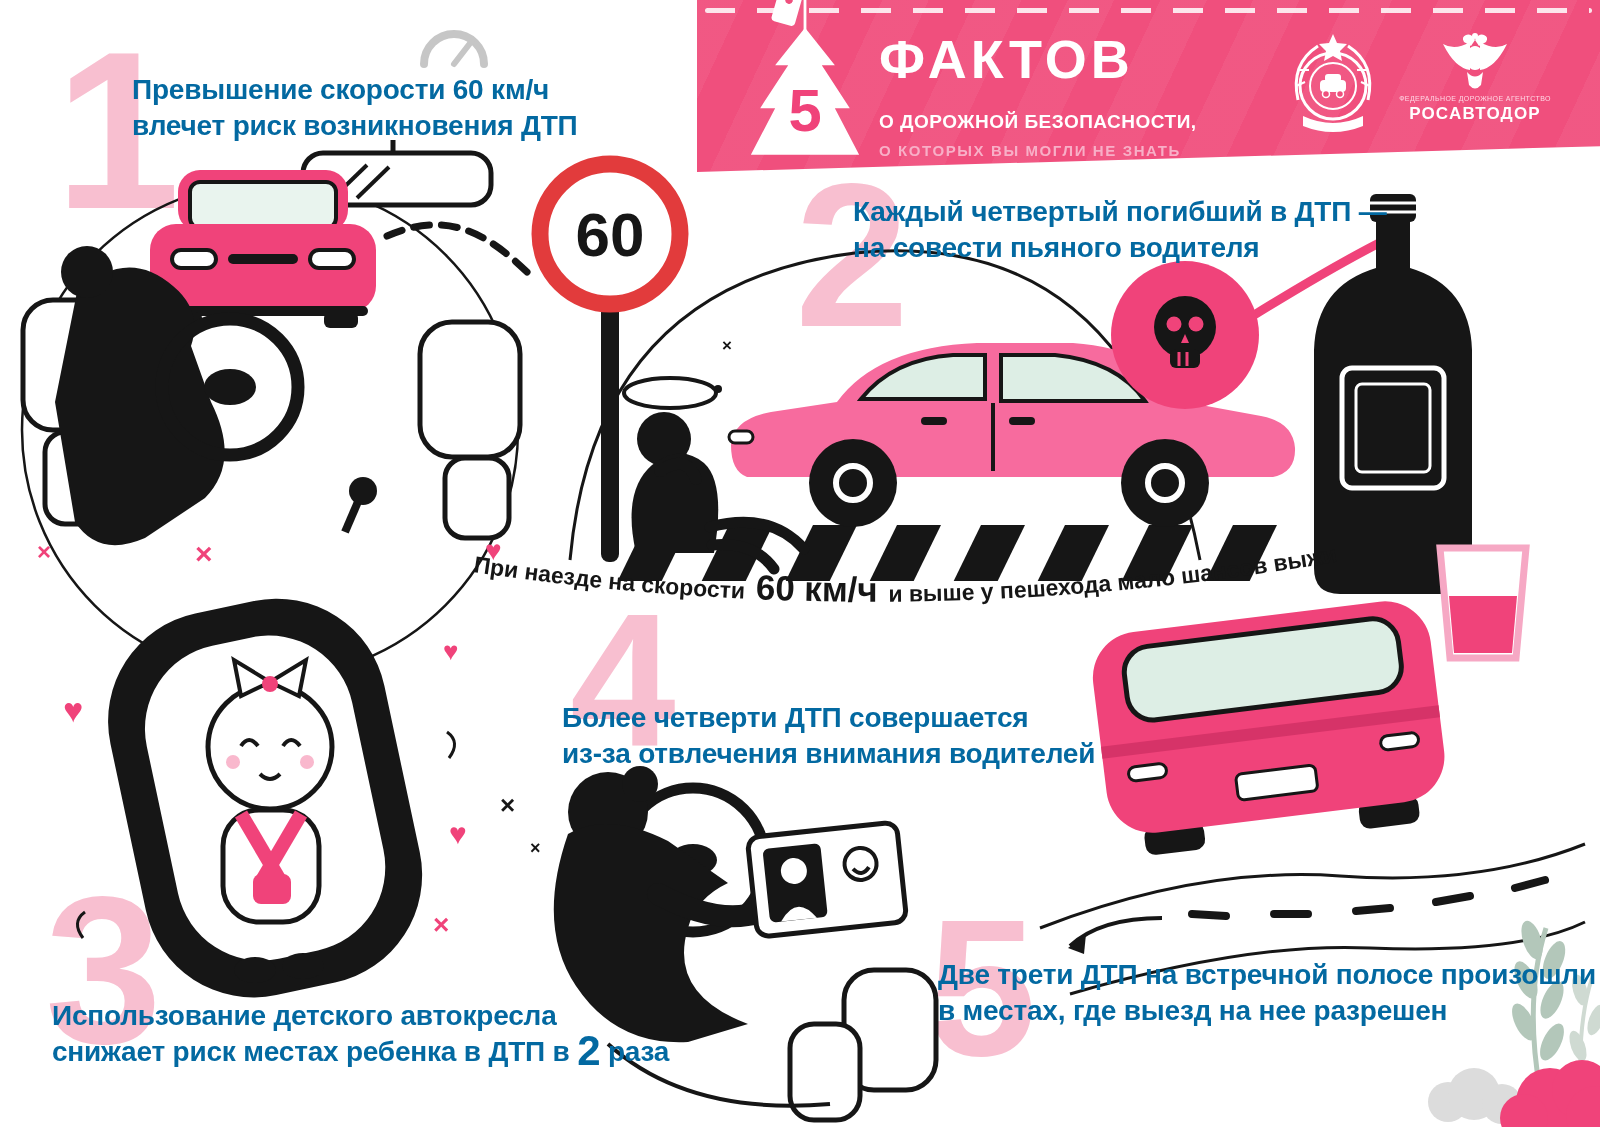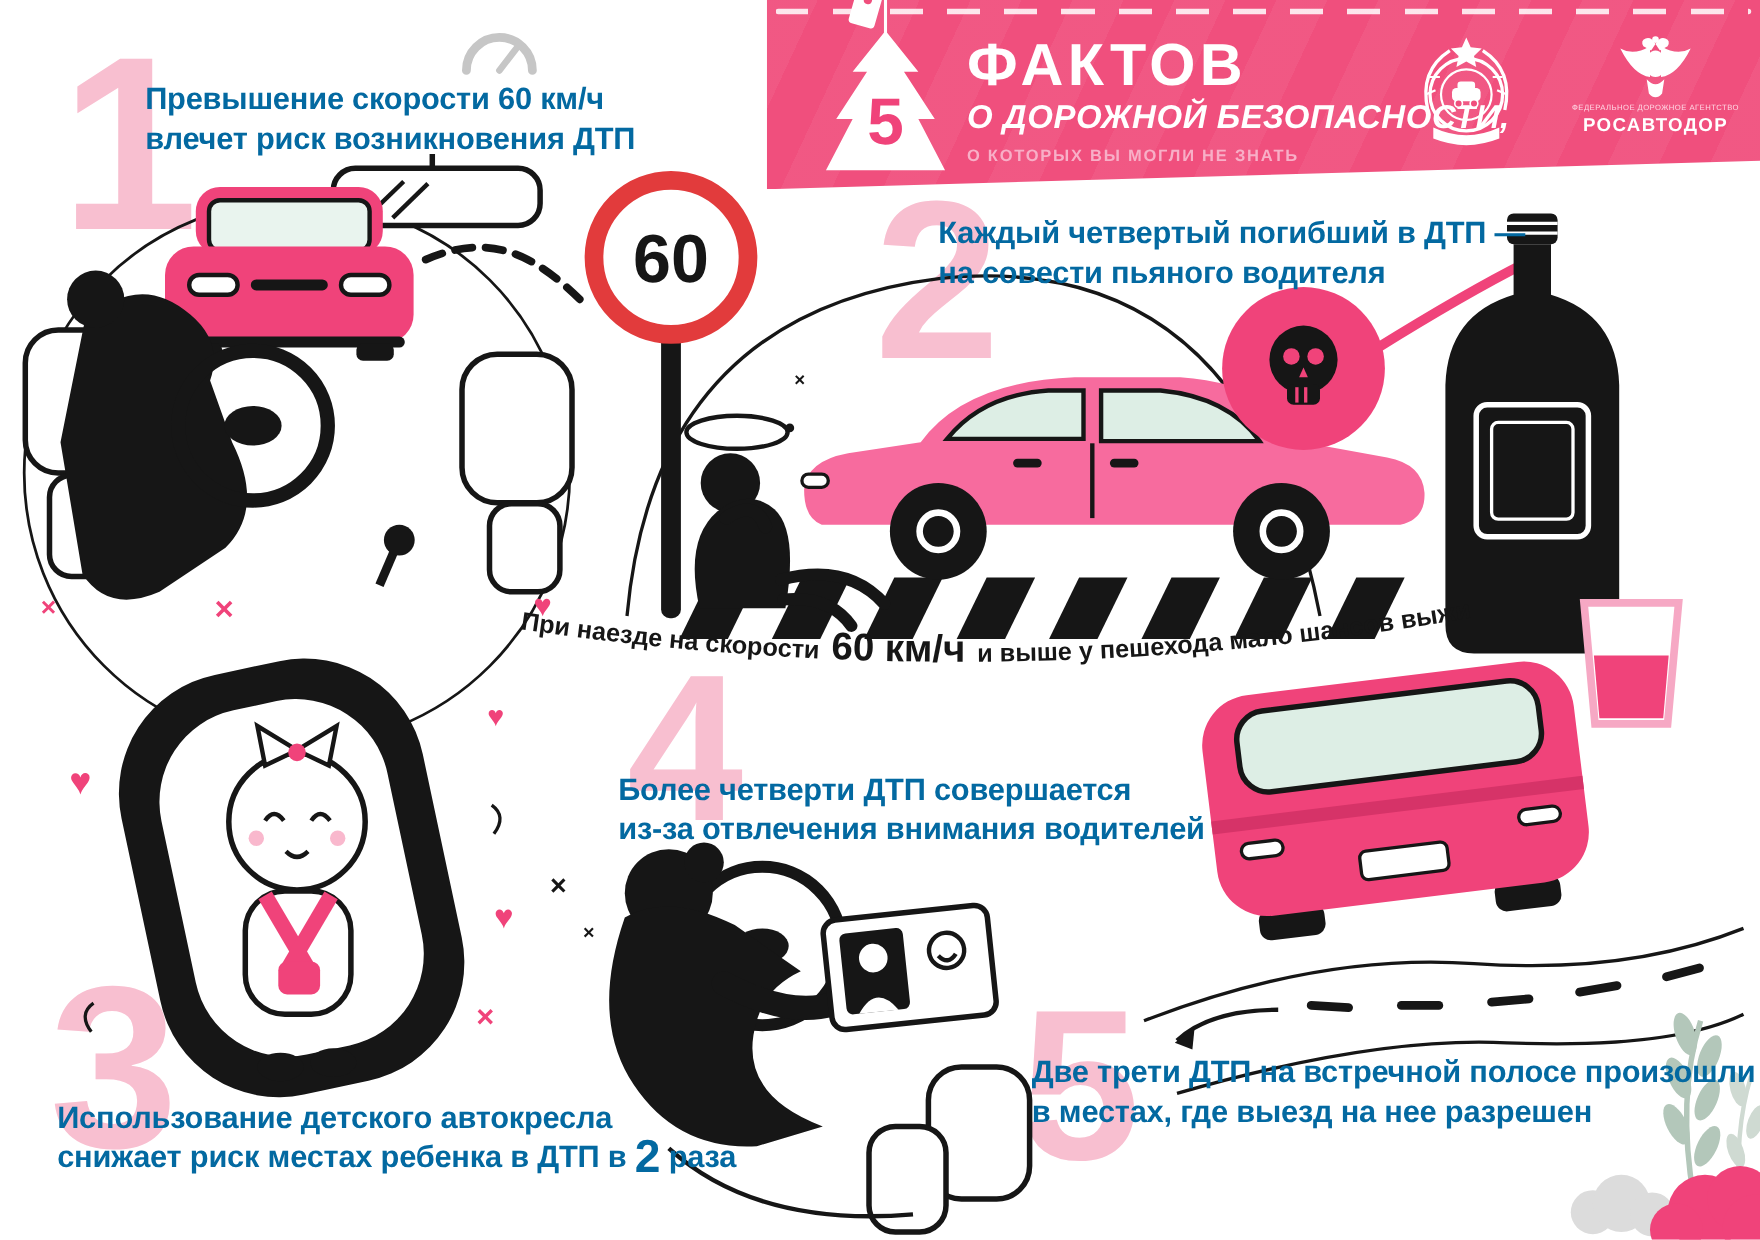"О ДОРОЖНОЙ БЕЗОПАСНОСТИ," .banner-subtitle { font-size: 30px -> 19px; font-style: italic -> none; margin-top: 0 -> 21px }
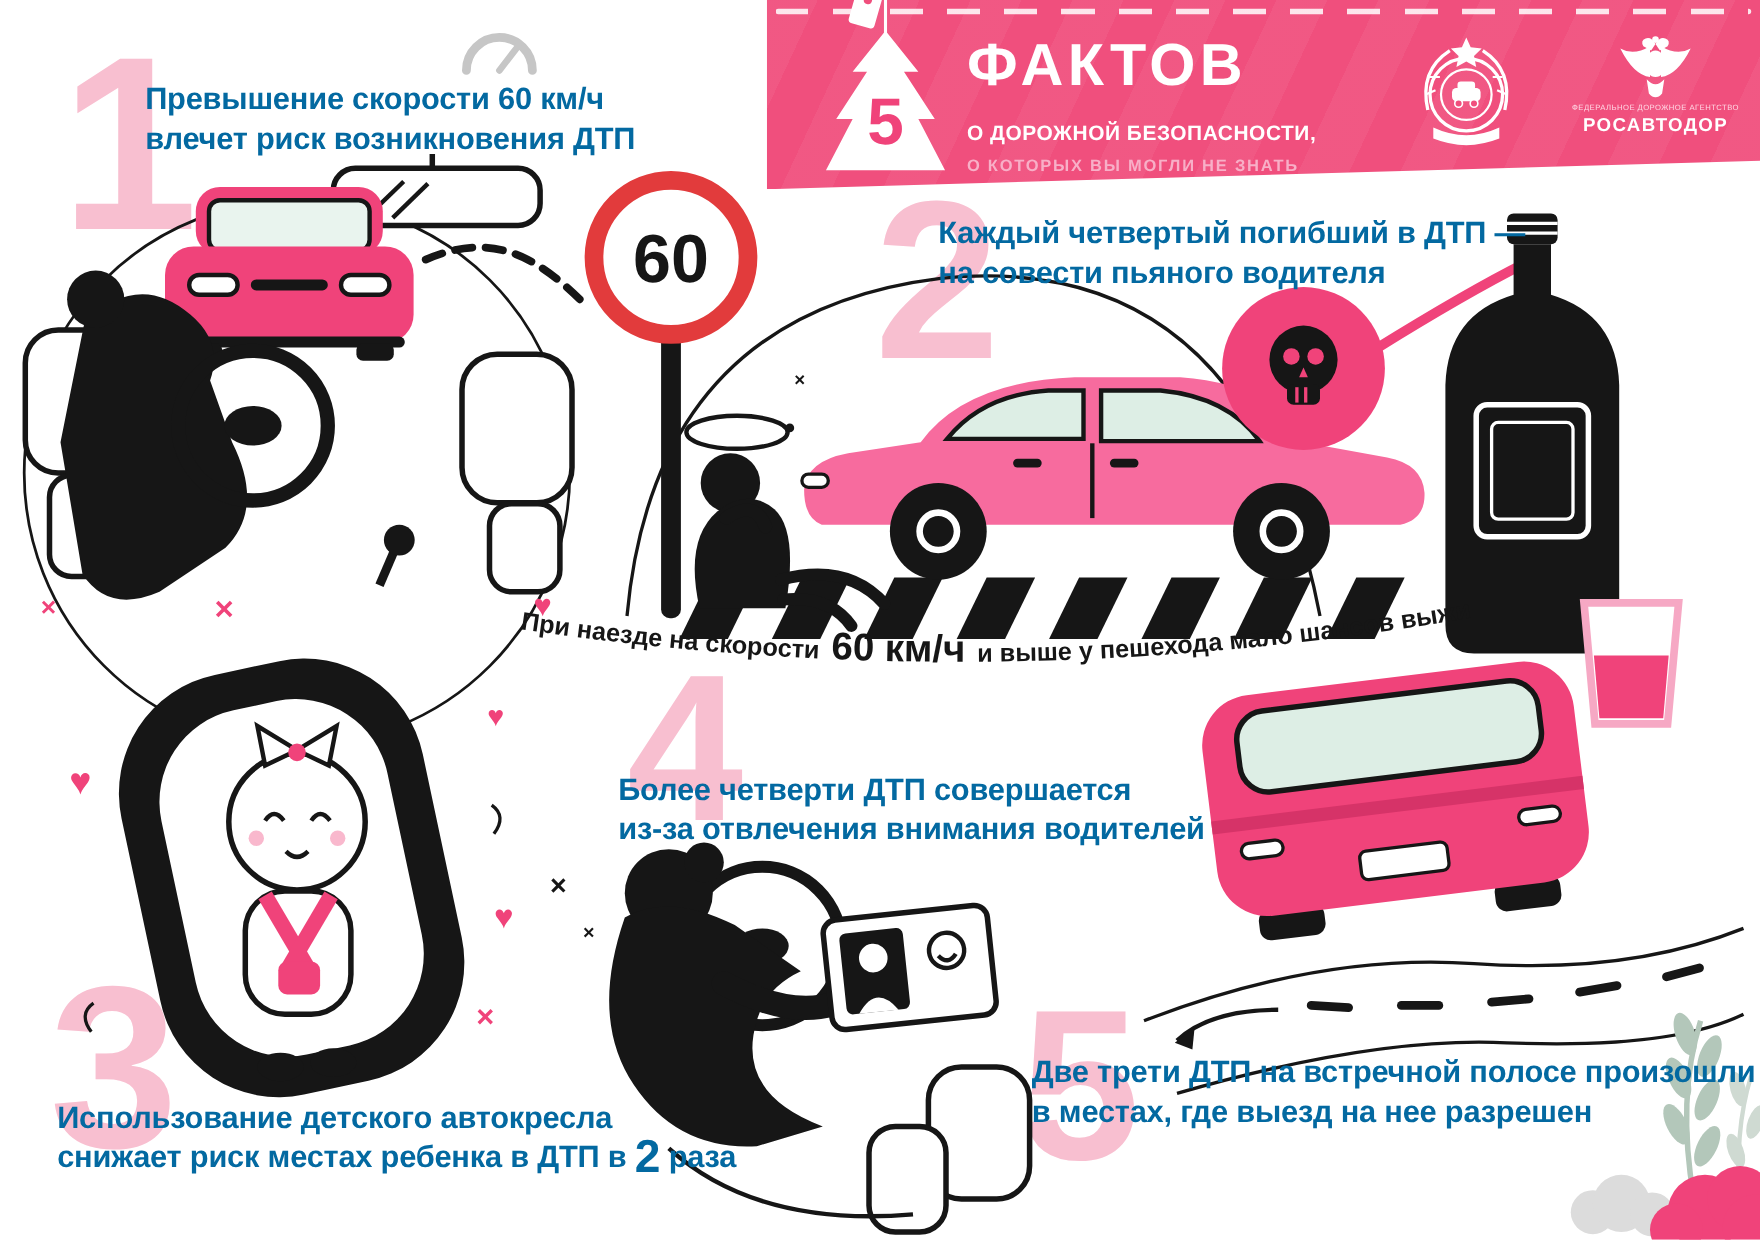"РОСАВТОДОР" .logo-col { margin-left: 30px -> none }
